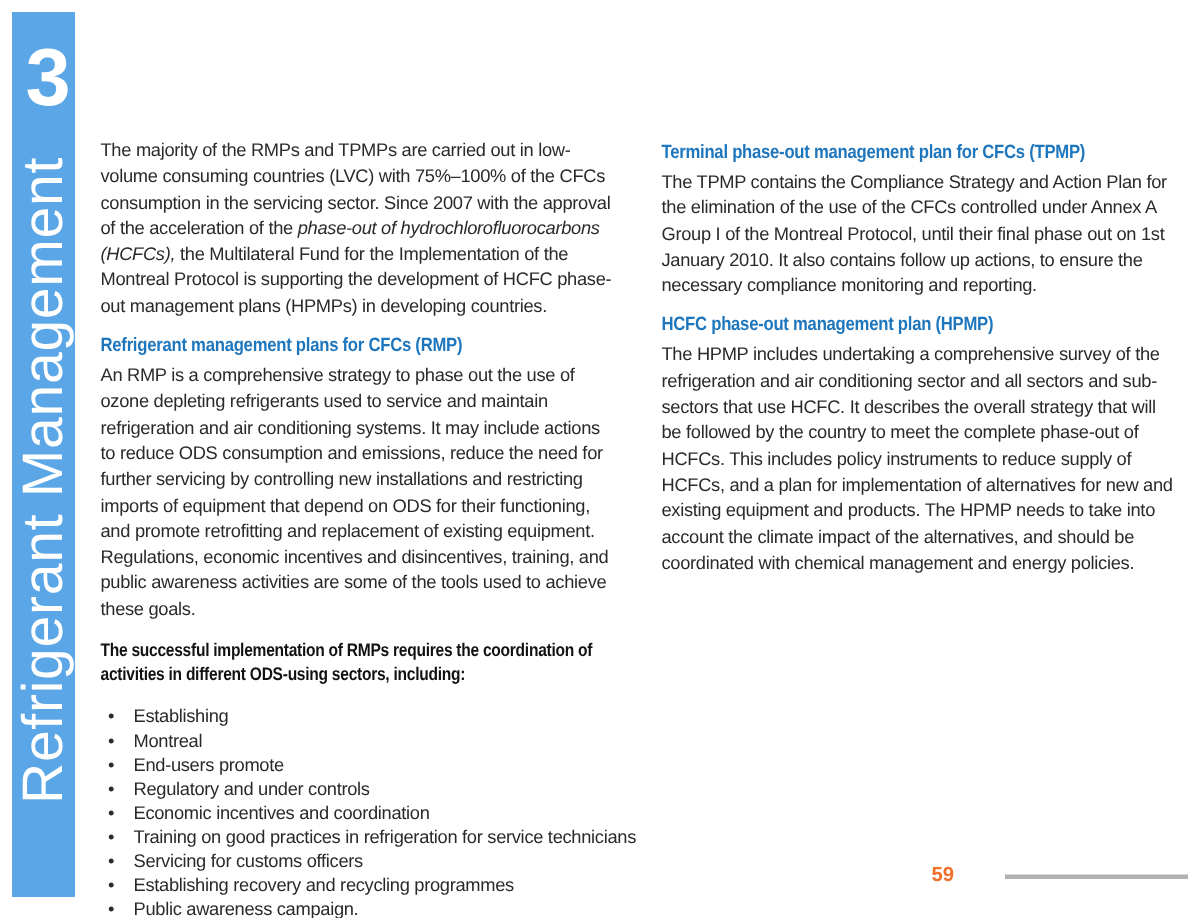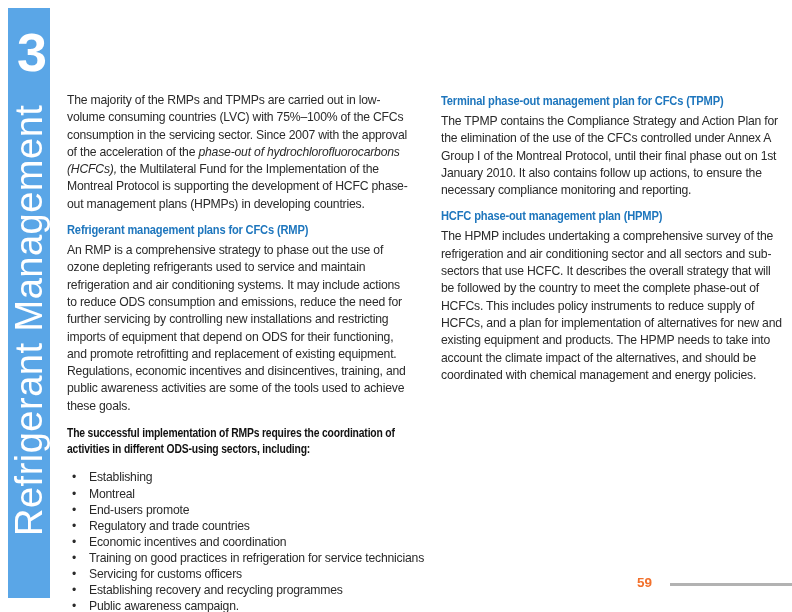"Regulatory and trade countries" span.bullet-text { text: trade countries -> under controls }
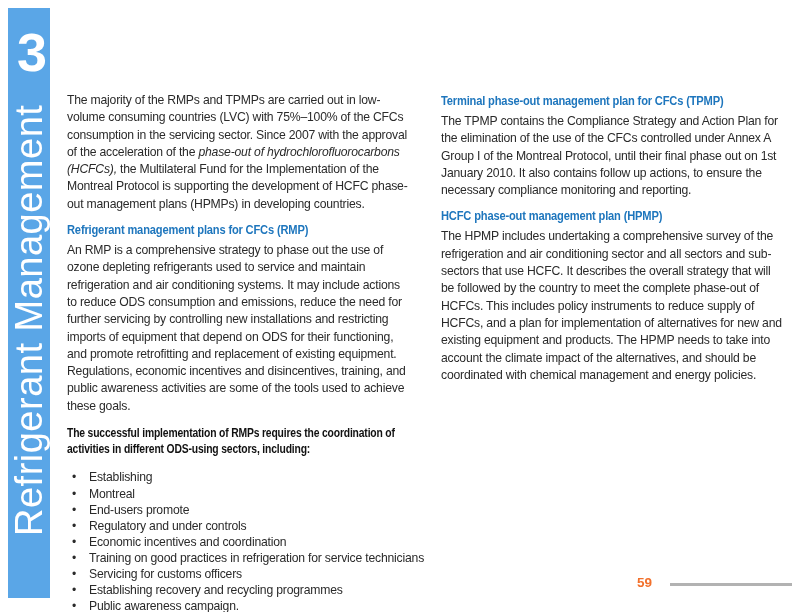"59" .page-number { margin-left: 16px -> none }
